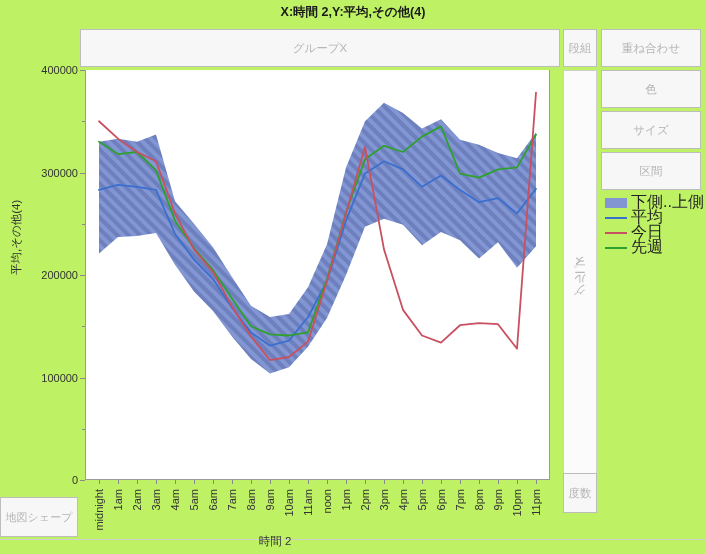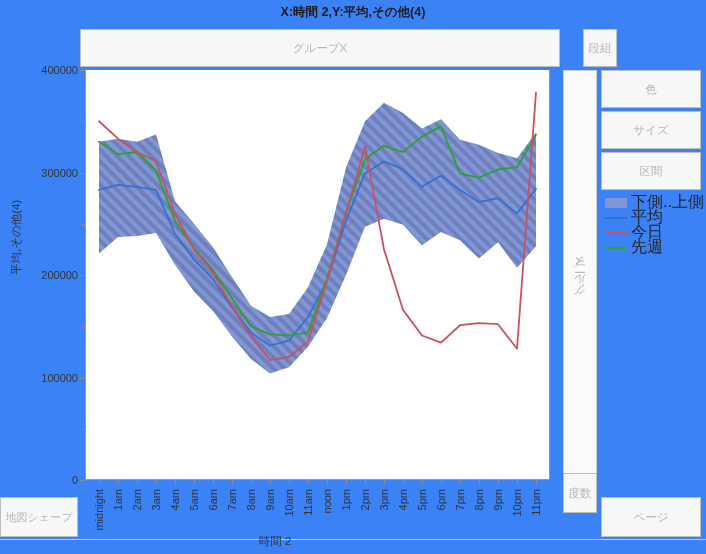"X:時間 2,Y:平均,その他(4)" #root { background: #3b82f6 -> #bef264 }
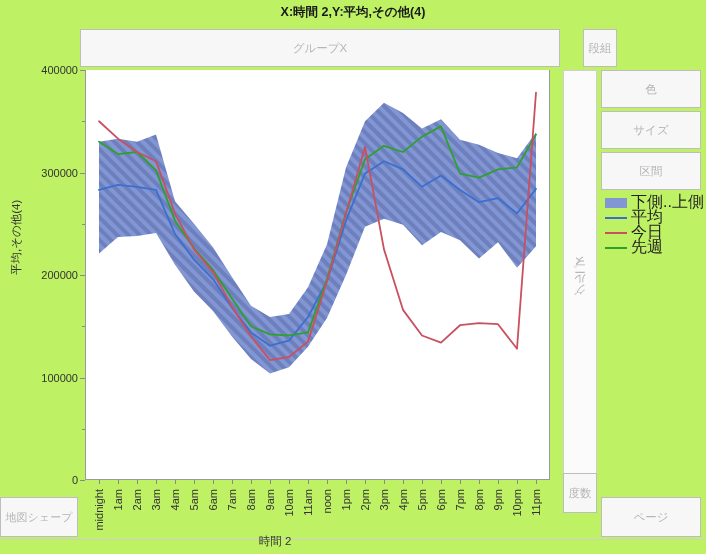"段組" #dankumi { margin-left: 20px -> none }
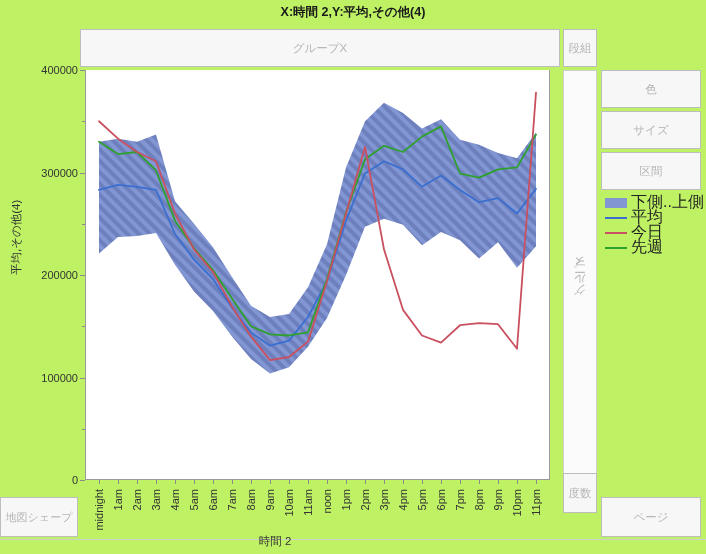"重ね合わせ" div.zone { html: none -> <div> <span>重ね合わせ</span> </div> }
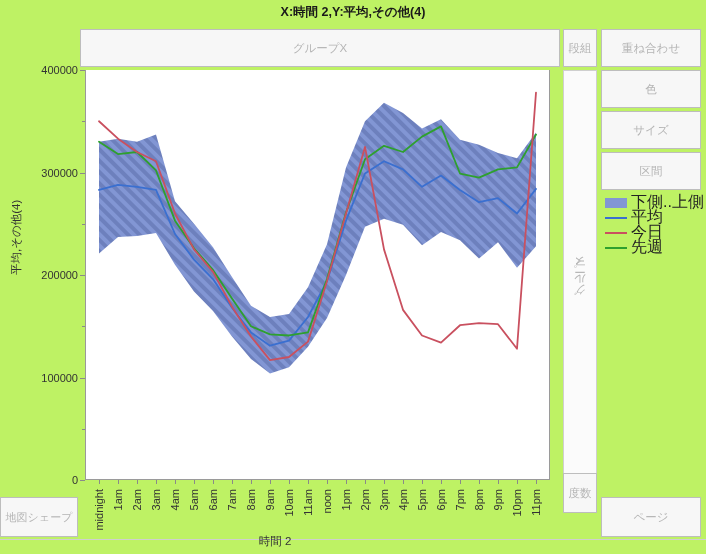"ページ" div.zone { html: <div> <span>ページ</span> </div> -> none }
